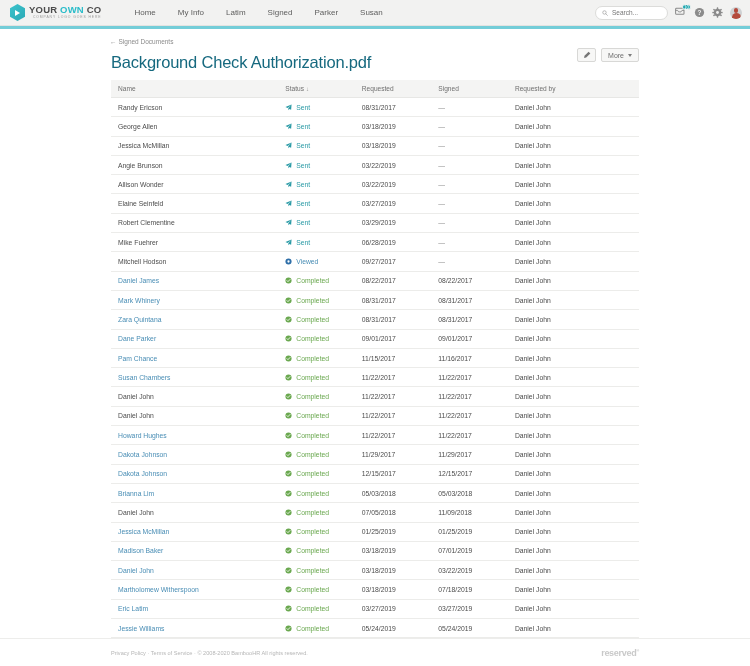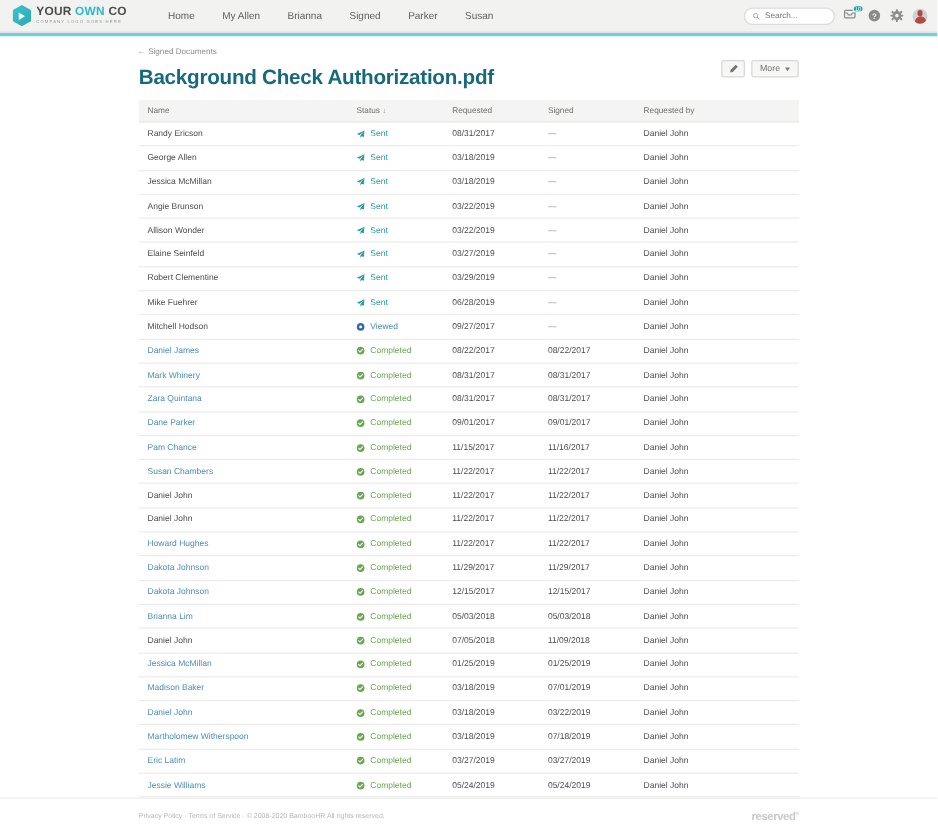"YOUR OWN CO" .logo-wrap { text-align: none -> right }
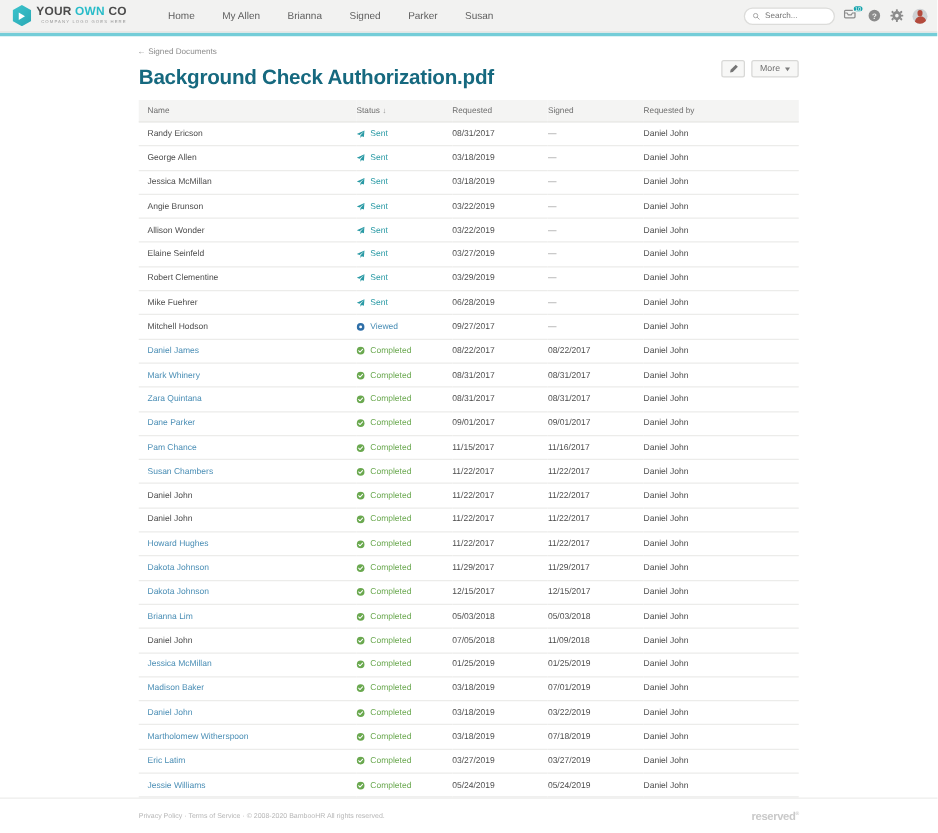"My Allen" a { text: Allen -> Info }
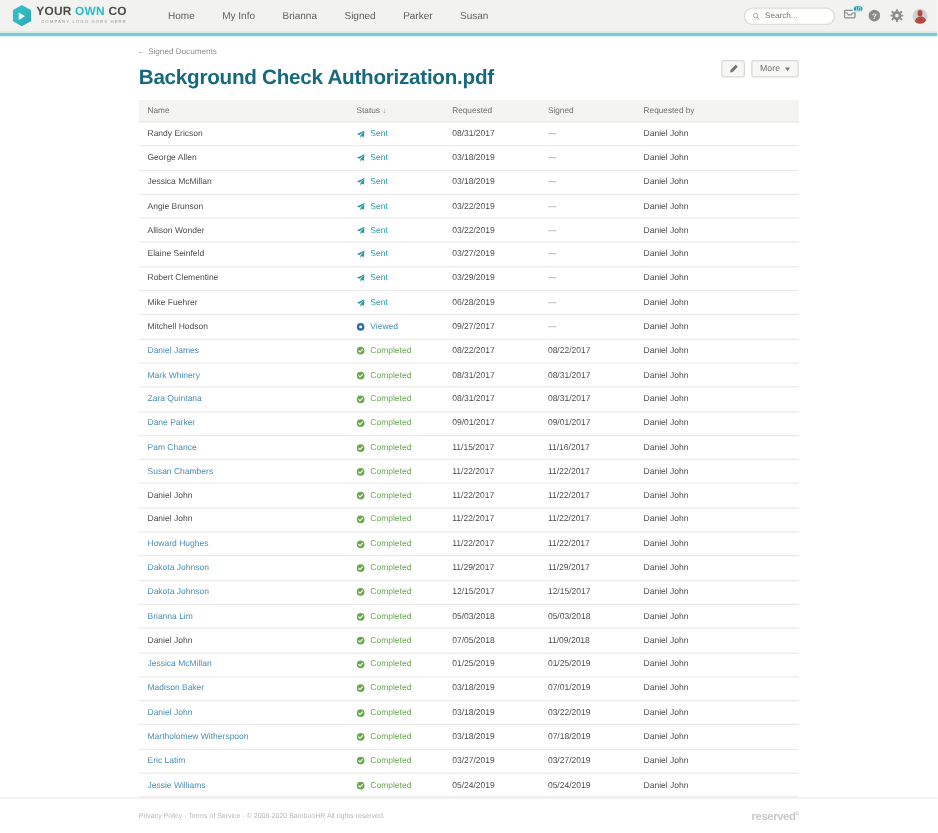"Brianna" a { text: Brianna -> Latim }
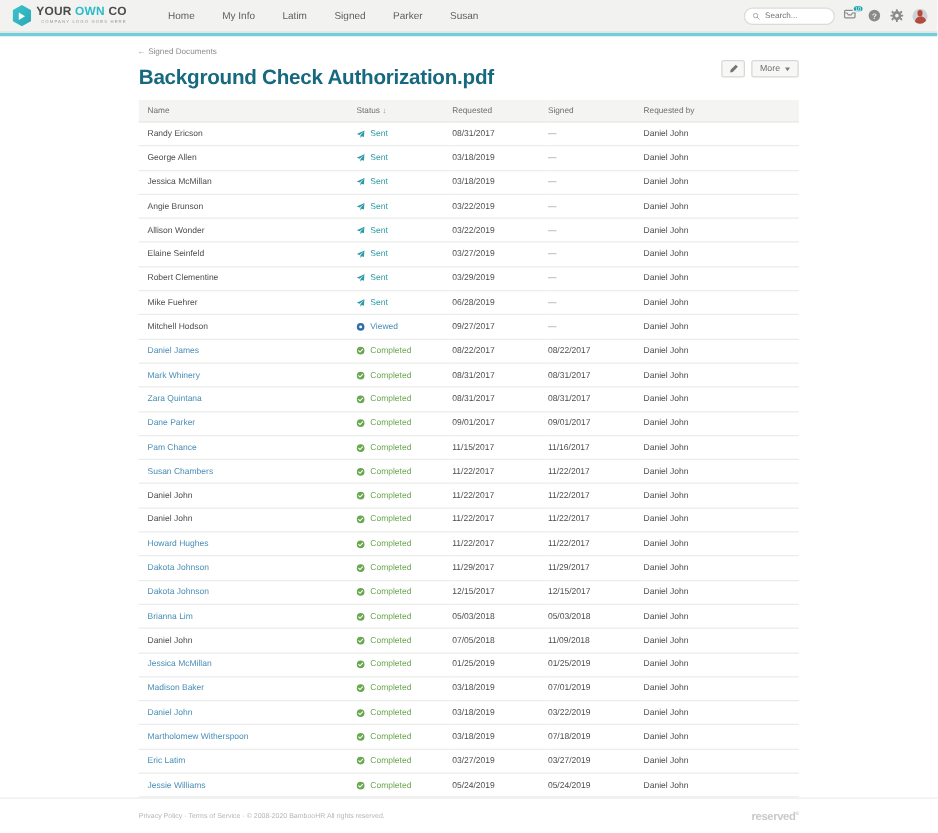"Background Check Authorization.pdf" .title { font-weight: bold -> normal }
